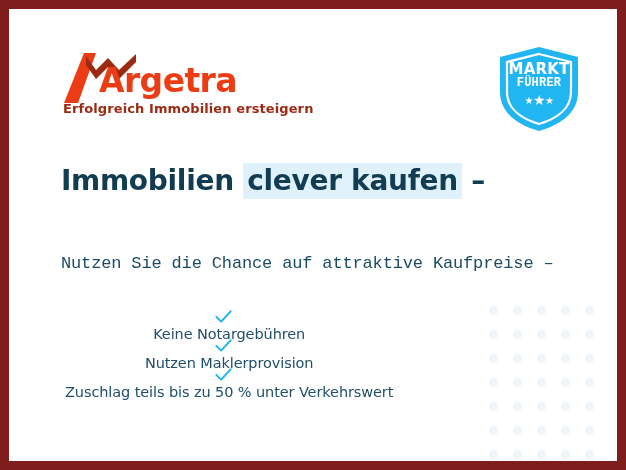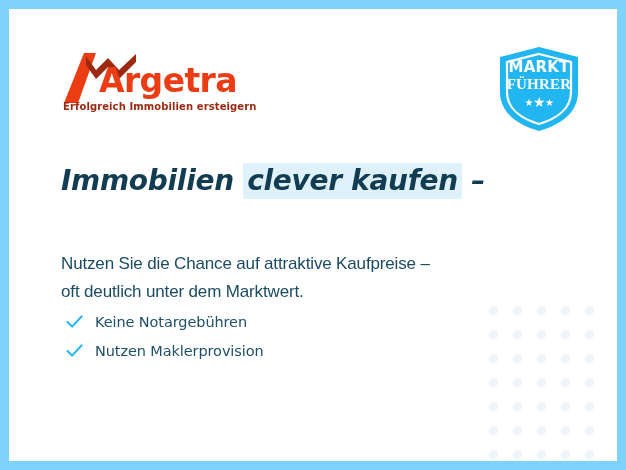"Argetra" .ad-frame { background: #7dd3fc -> #7f1d1d }
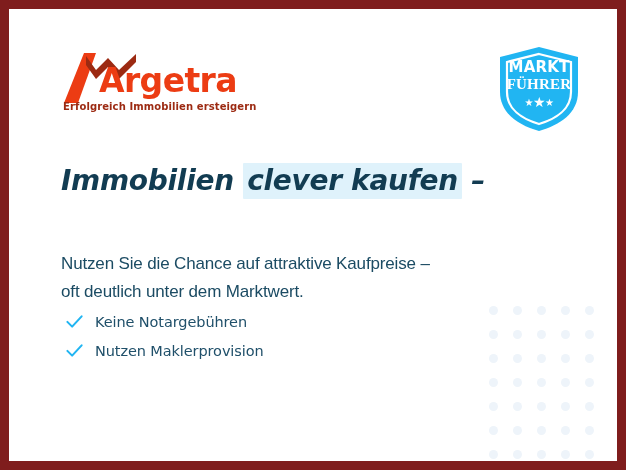"FÜHRER" .badge-line2 { font-family: Liberation Serif, serif -> Liberation Mono, monospace; font-size: 15px -> 12px }
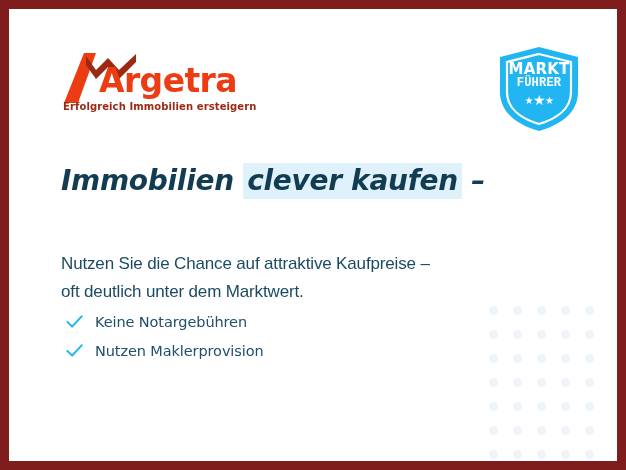"Erfolgreich Immobilien ersteigern" .logo-tagline { font-size: 10px -> 13px }
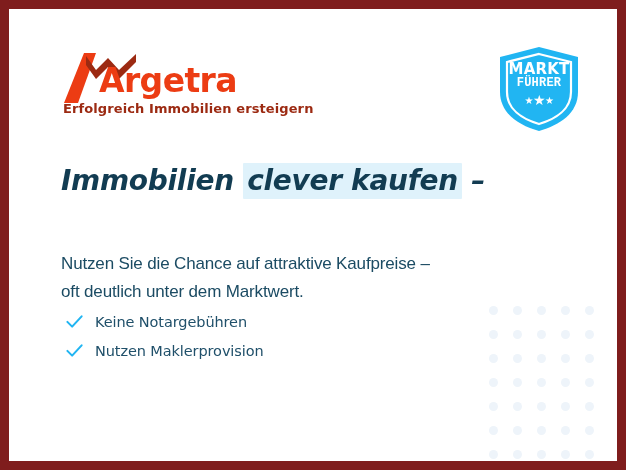"Immobilien clever kaufen –" .headline .hl-line { font-style: italic -> none }
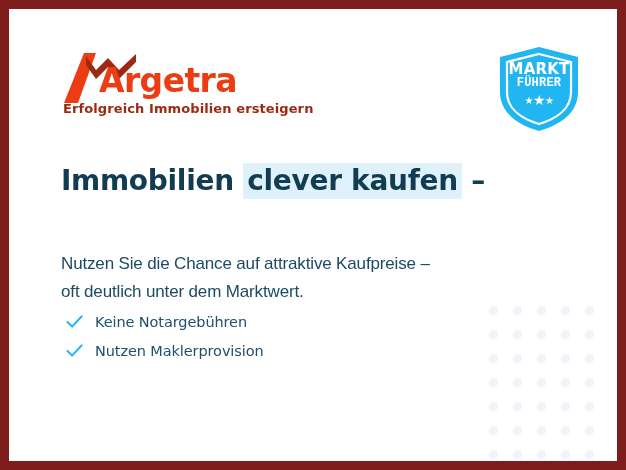"Nutzen Sie die Chance auf" .subheadline { font-family: Liberation Sans, sans-serif -> Liberation Mono, monospace }
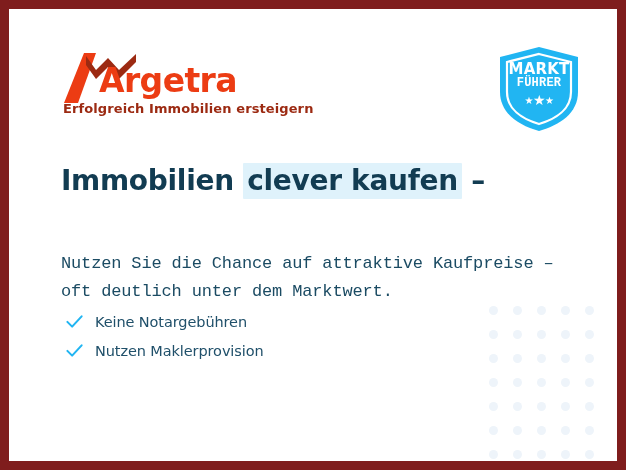"oft deutlich unter dem Marktwert." span { html: <span>oft deutlich unter dem Marktwert.</span> -> none }
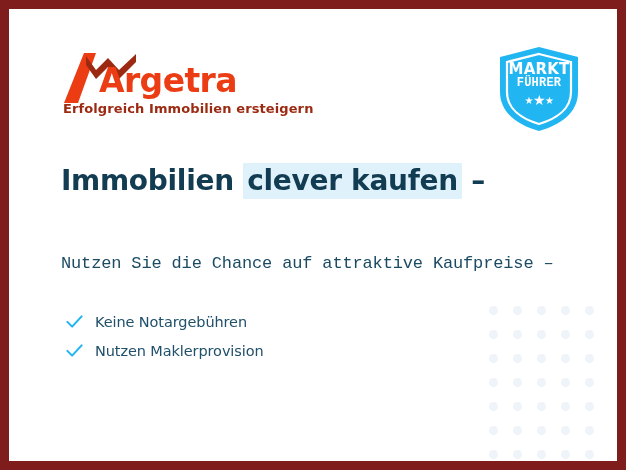"Keine Notargebühren" .benefit-item { flex-direction: none -> column }
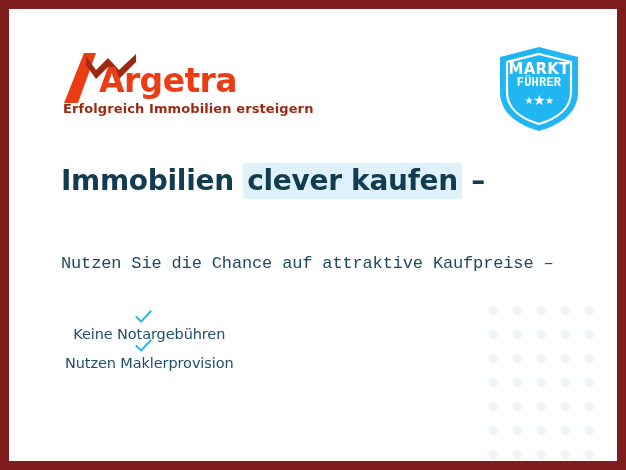"Zuschlag teils bis zu 50" li.benefit-item { html: none -> <li> <svg> <path></path> </svg> <span>Zuschlag teils bis zu 50 % unter Verkehrswert</span> </li> }
